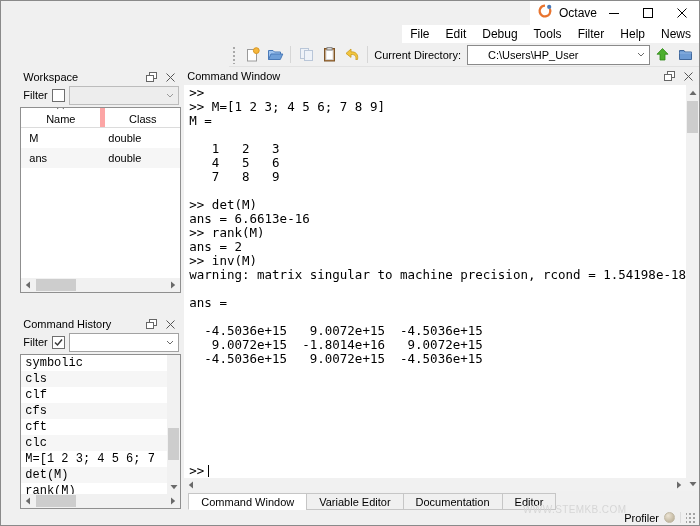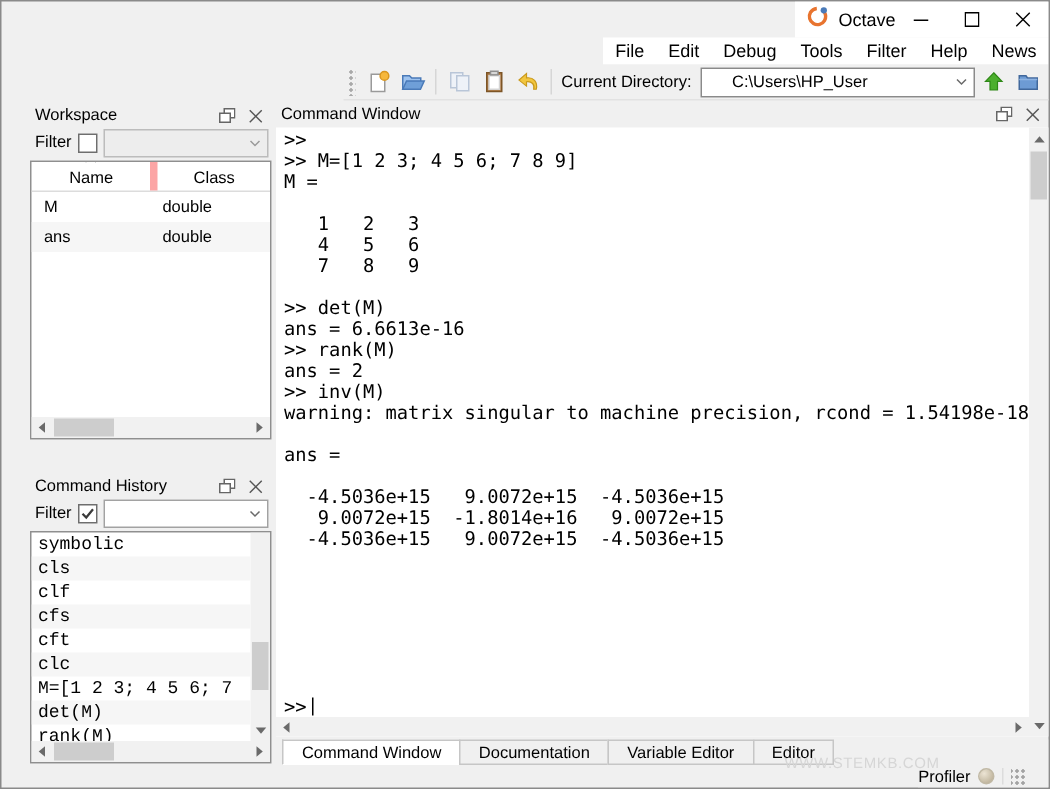"Documentation" div.tab { order: before "Variable Editor" -> after "Variable Editor" }
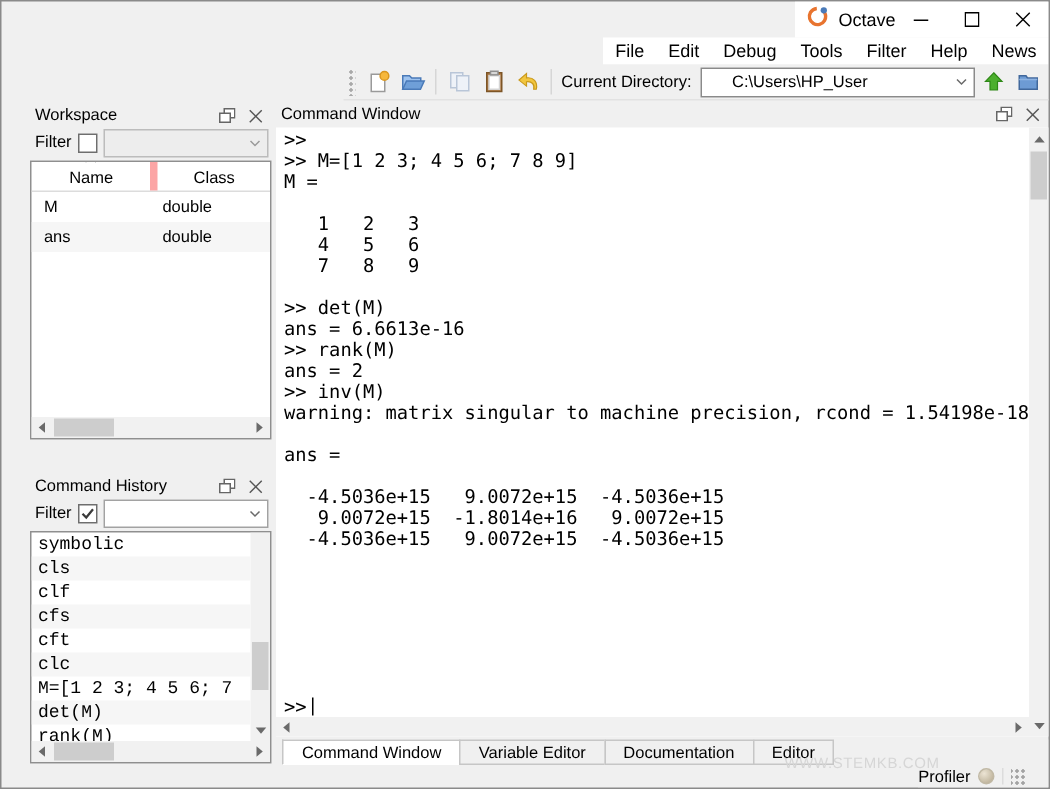"Profiler" .statusbar { padding-right: 15px -> 3px }
